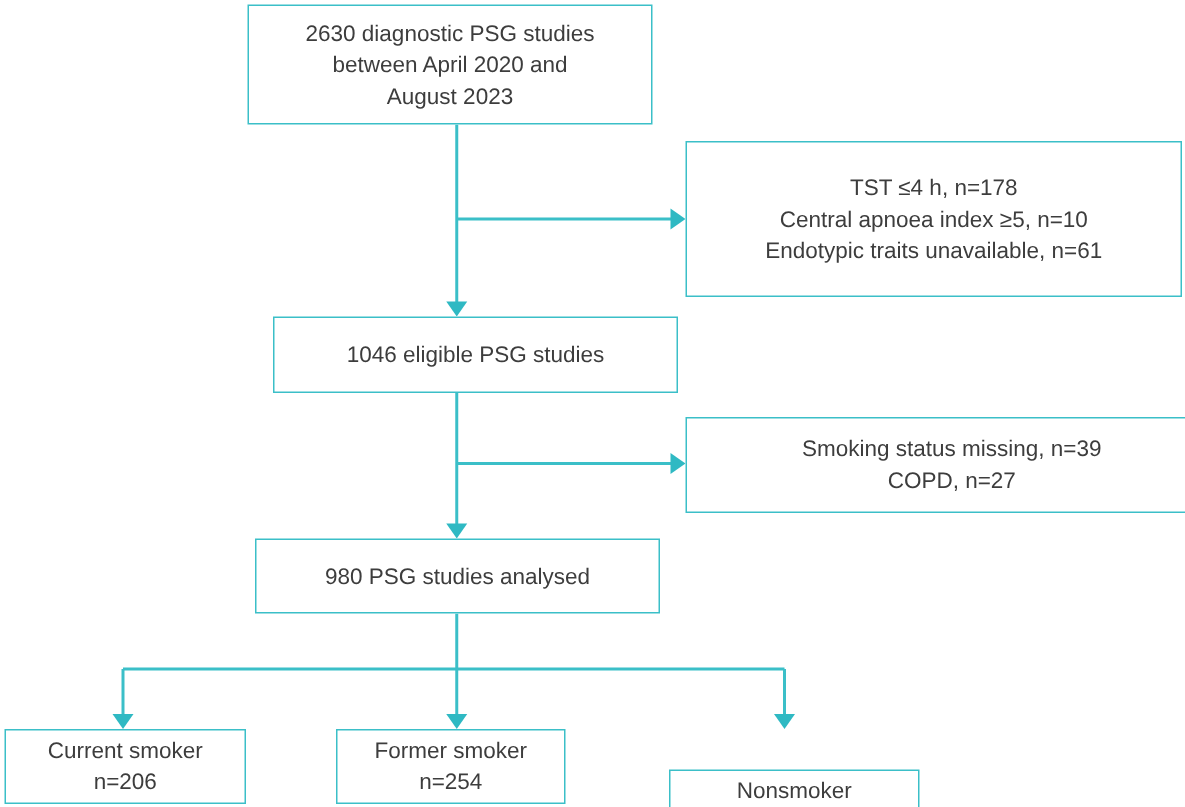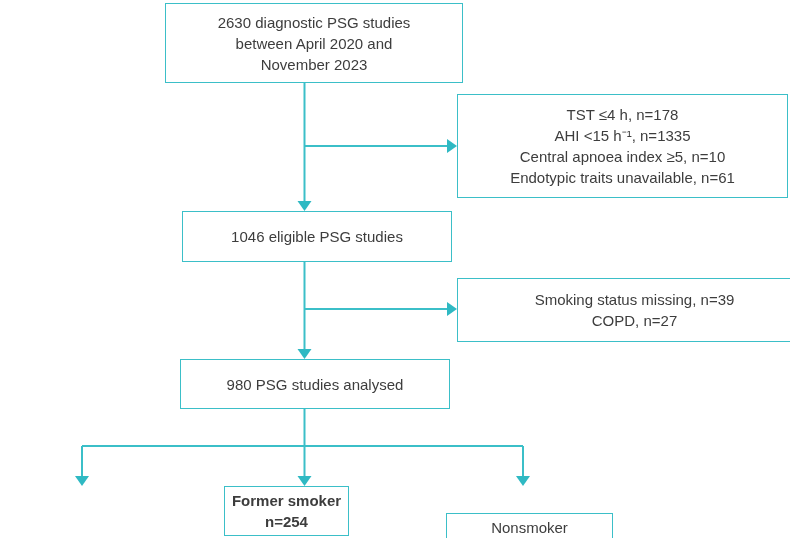"2630 diagnostic PSG studies" #box-total { width: 298px -> 270px }
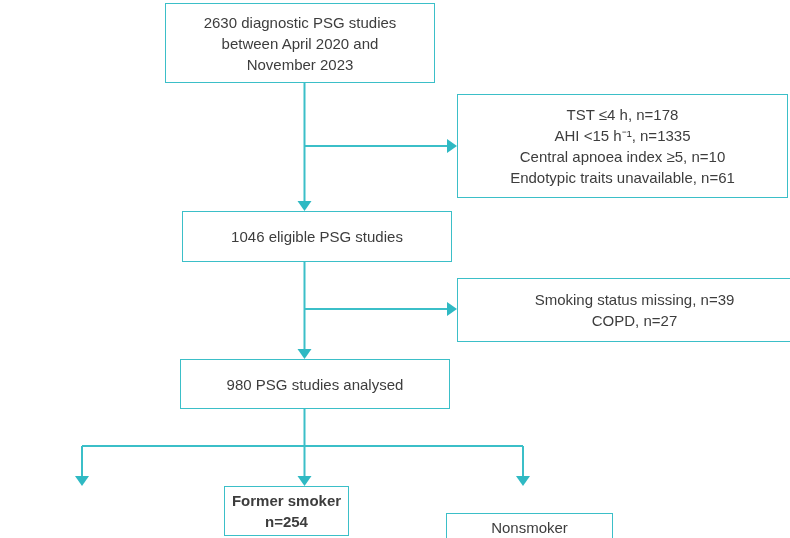"November 2023" span { text: November -> August }
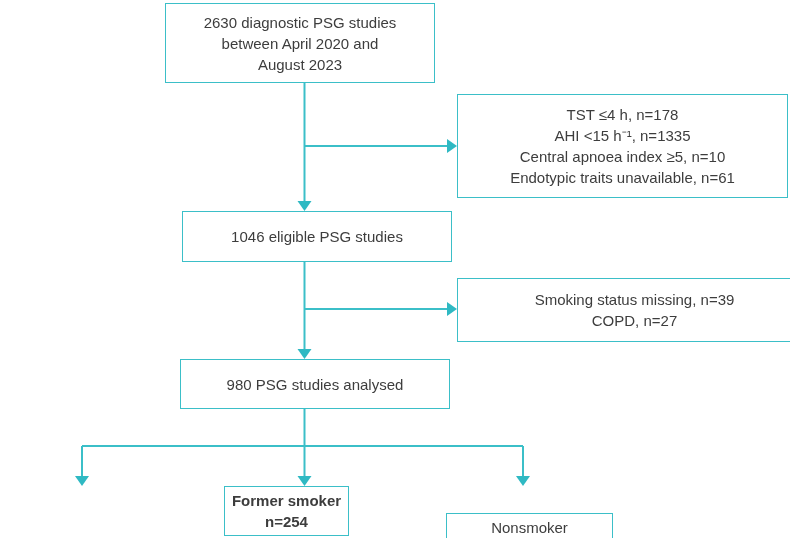"AHI <15 h⁻¹, n=1335" span { html: <span>AHI &lt;15 h⁻¹, n=1335</span> -> none }
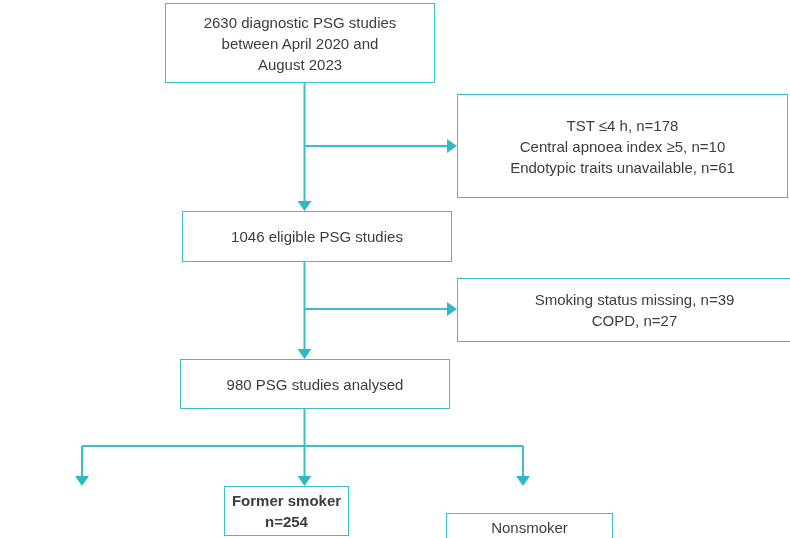"980 PSG studies analysed" #box-analysed { left: 180px -> 170px }
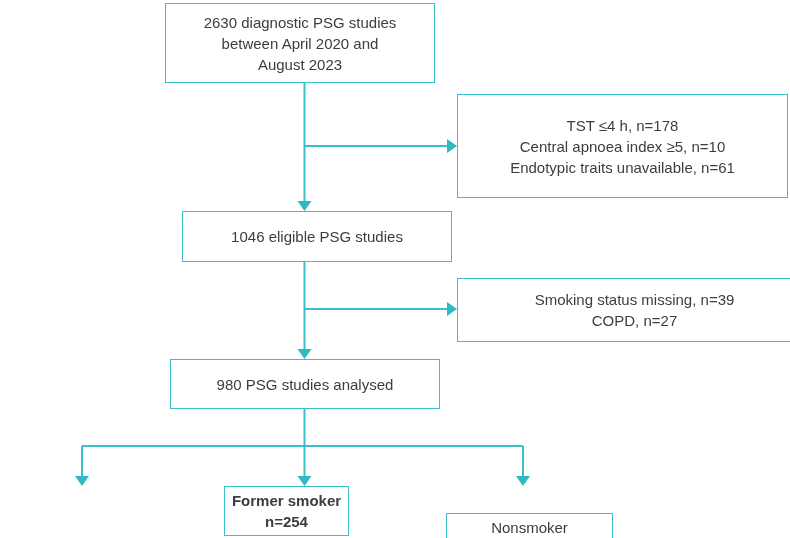"Current smoker" div.box { html: none -> <div> <span>Current smoker</span> <span>n=206</span> </div> }
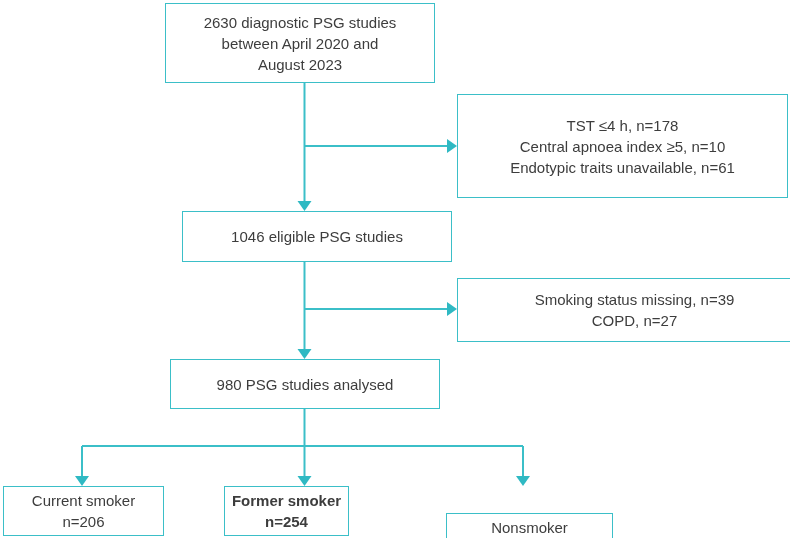"Former smoker" #box-former { font-weight: bold -> none; width: 125px -> 153px }
